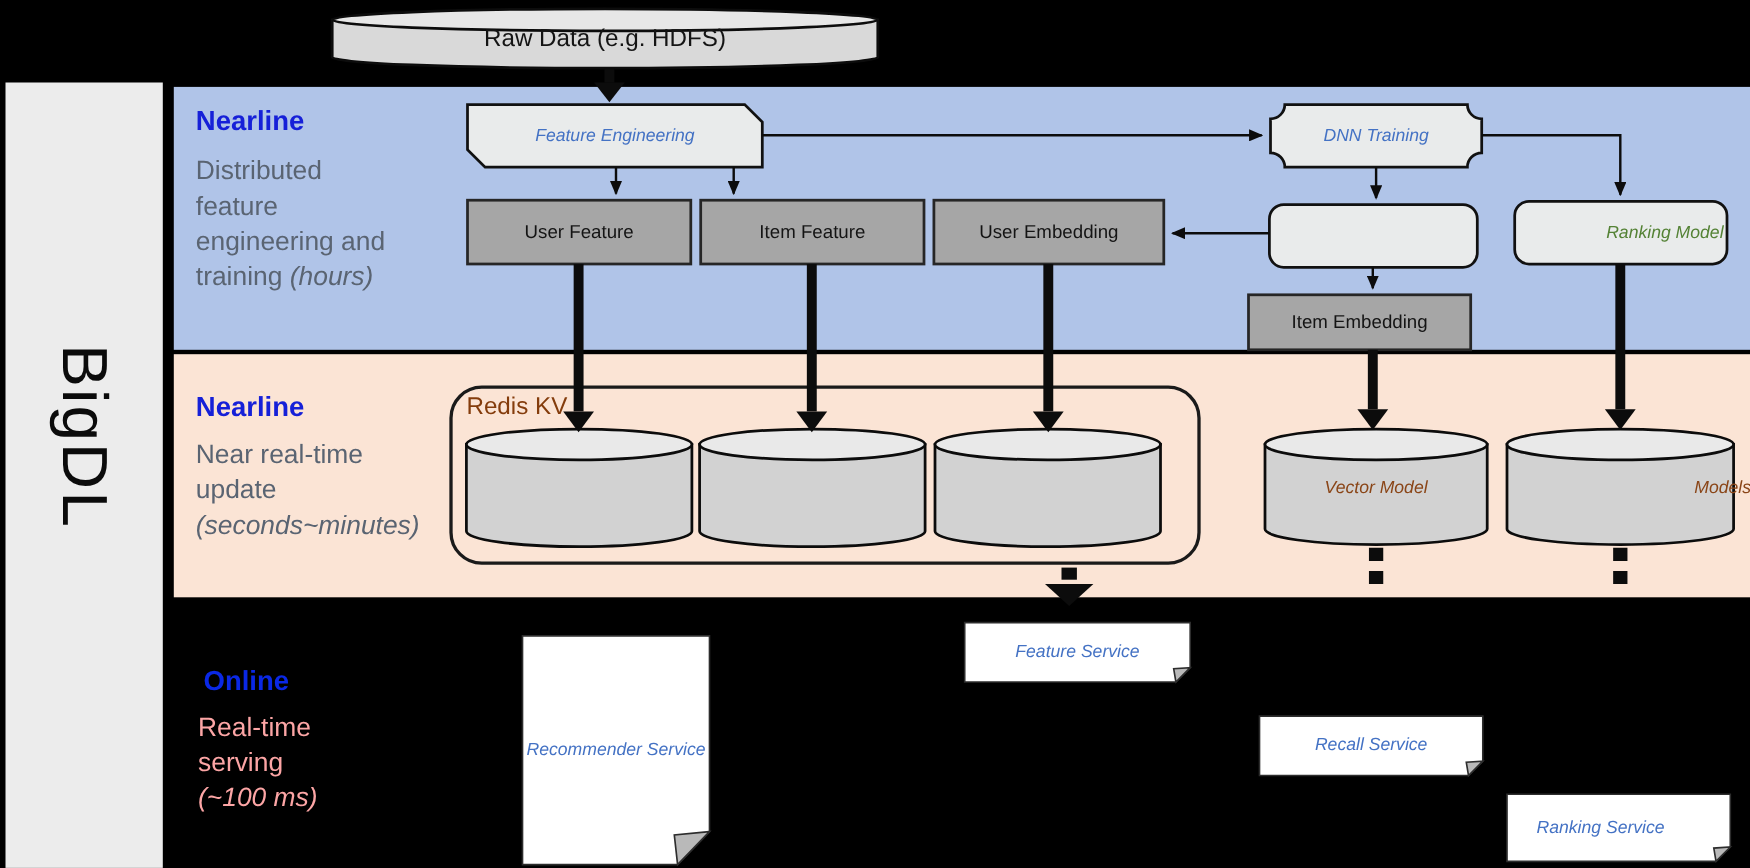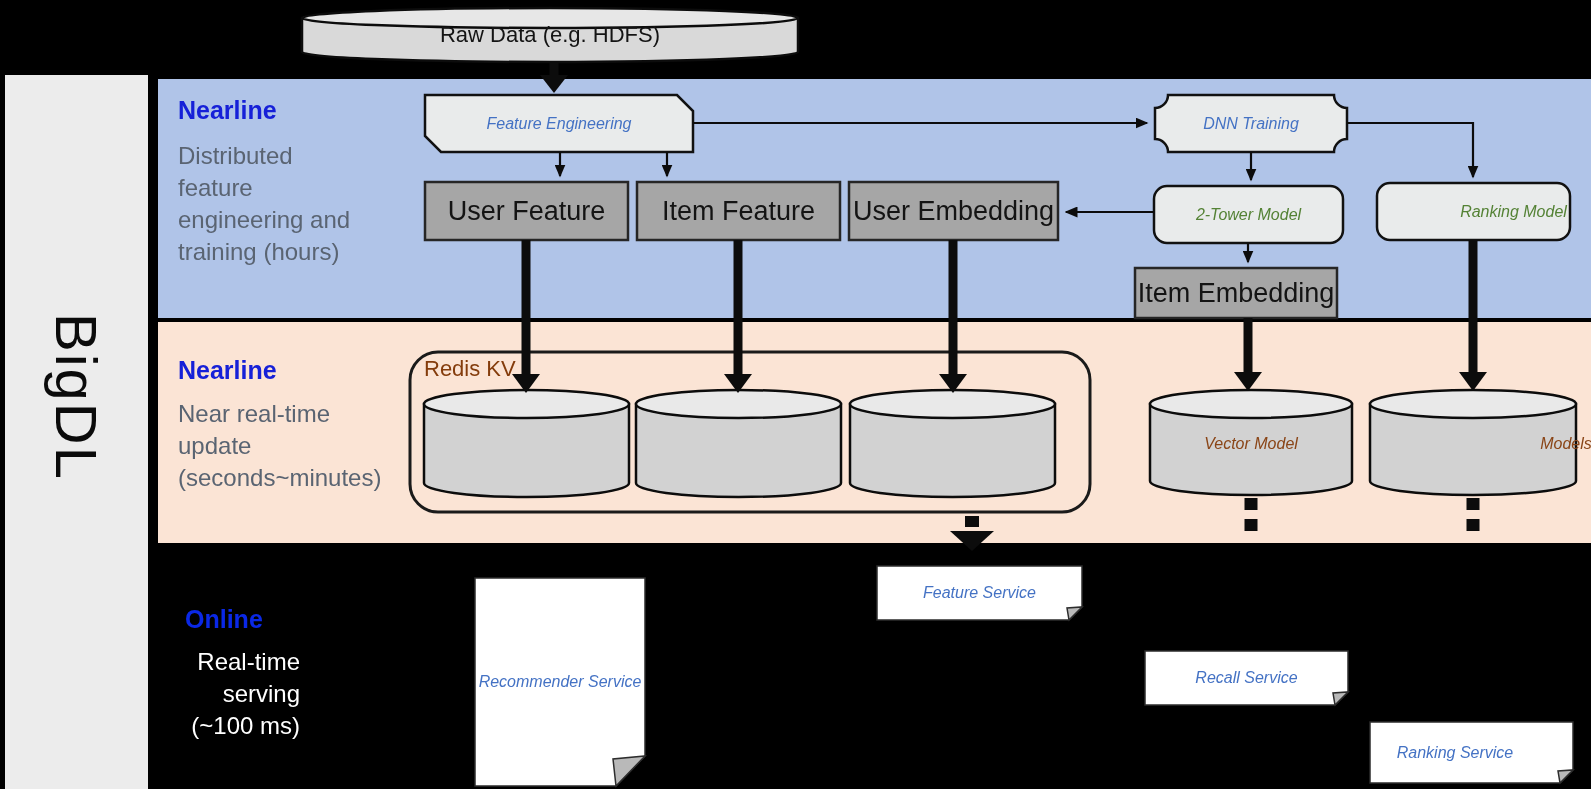"User Feature" .f23 { font-size: 27px -> 17px }
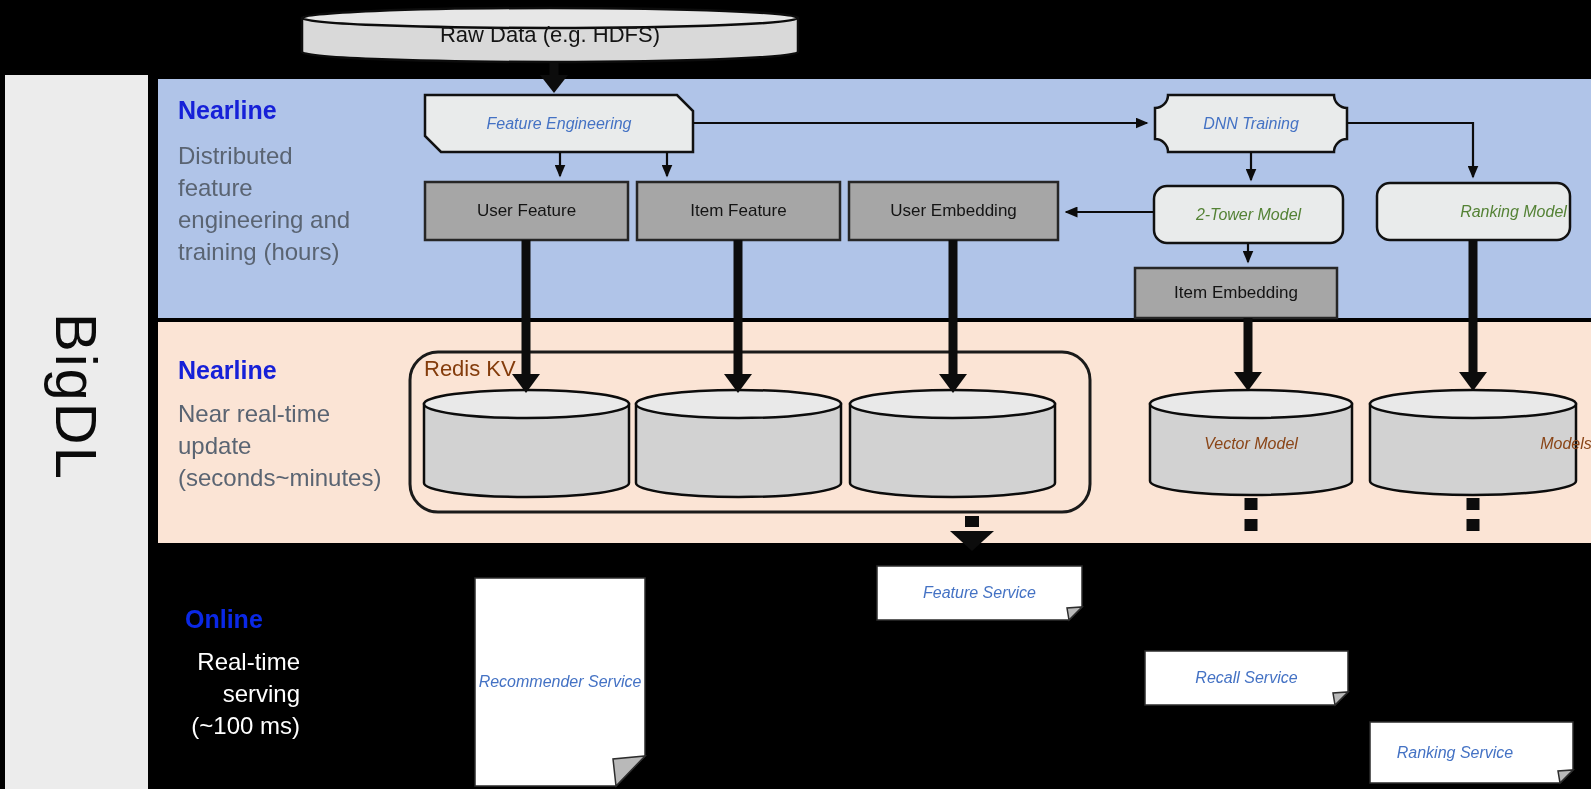"2-Tower Model" div.lbl { html: <div>2-Tower Model</div> -> none }
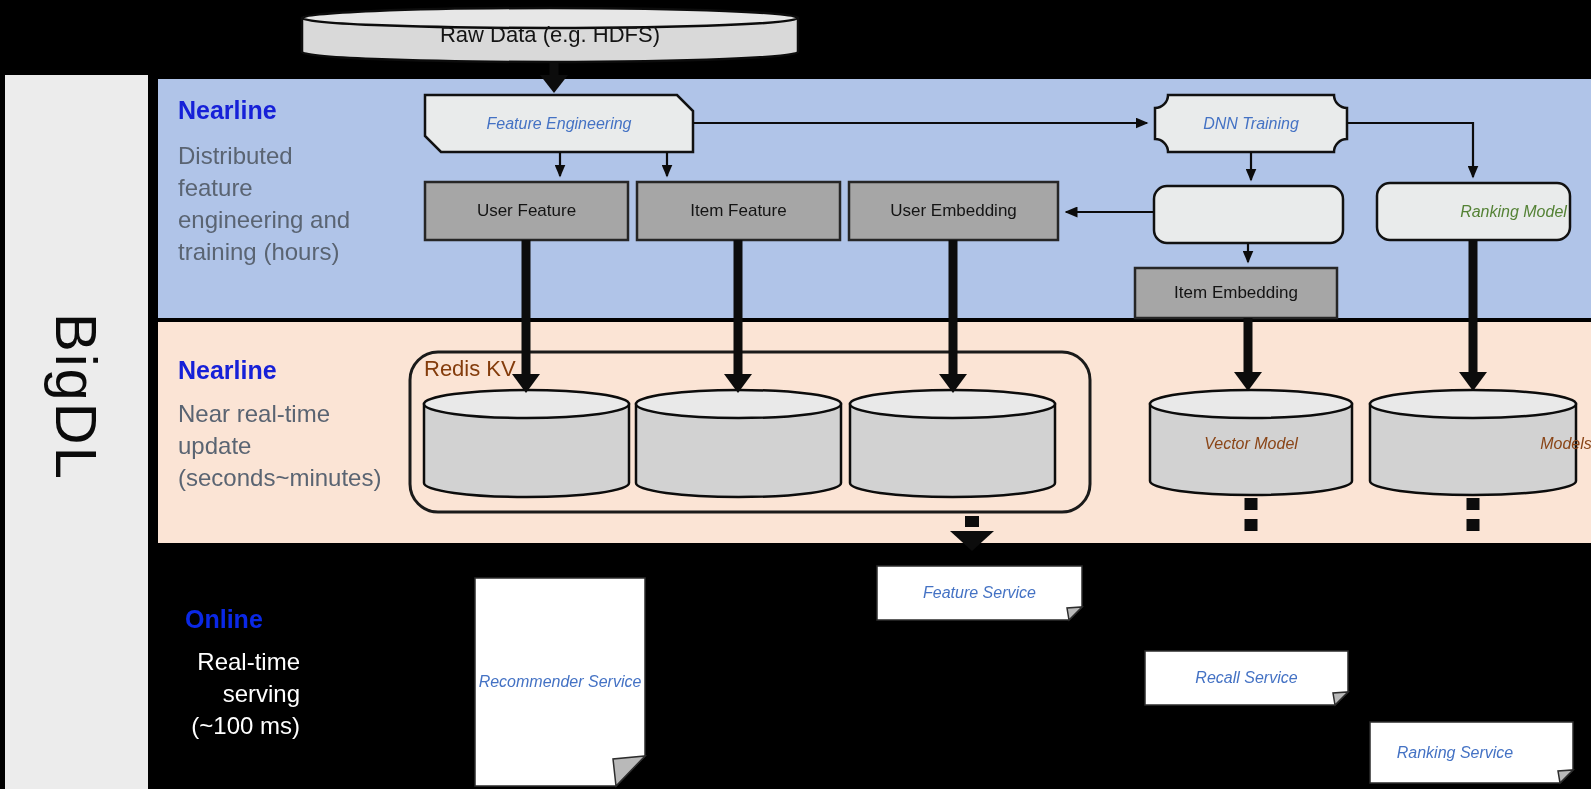"(hours)" .sec-desc .it { font-style: none -> italic }
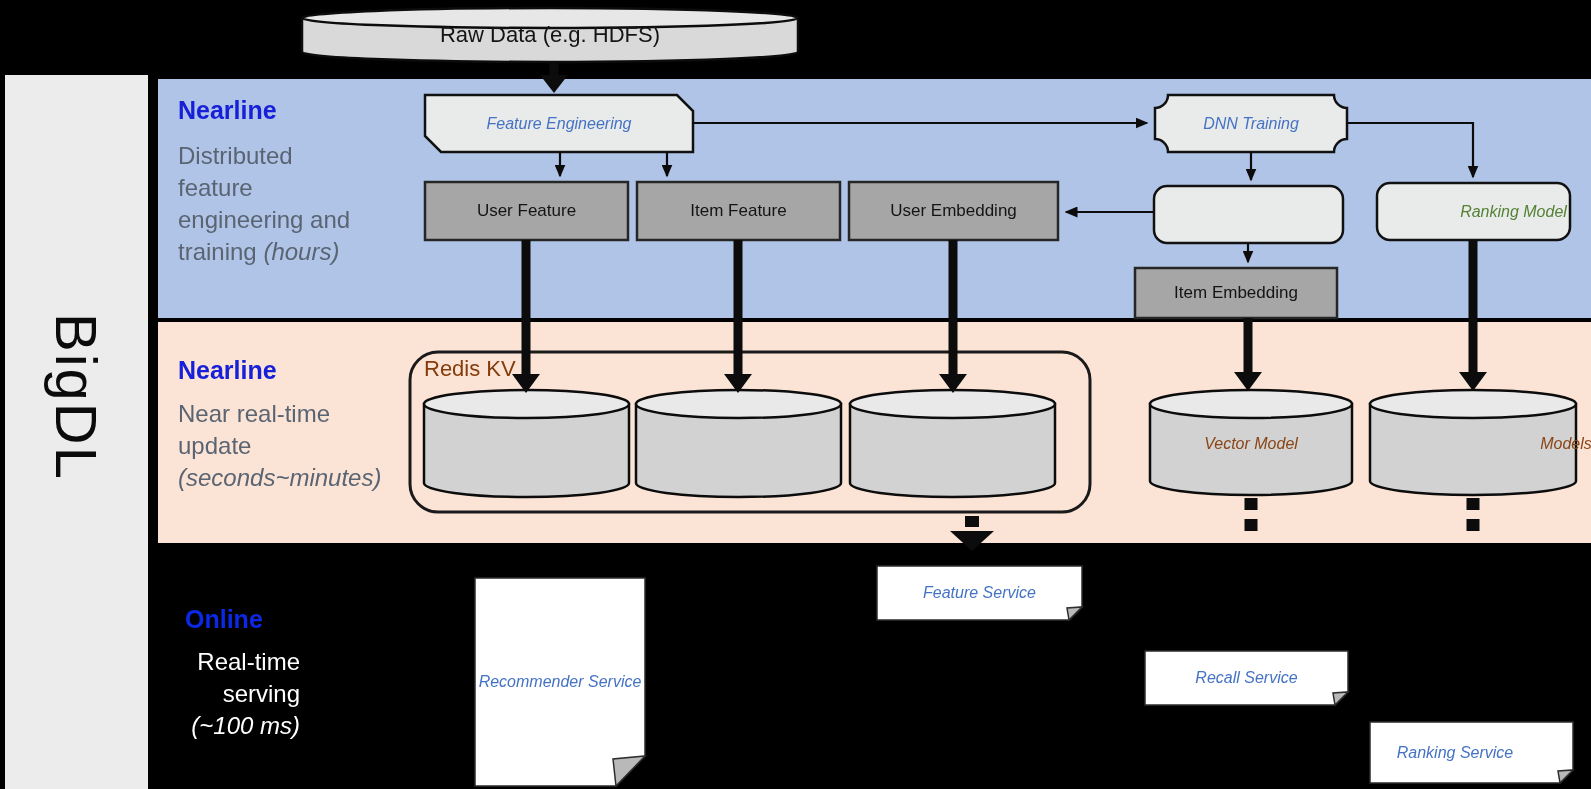"Real-time serving (~100 ms)" .sec-desc.online { color: #ffffff -> #fca5a5; text-align: right -> none }
